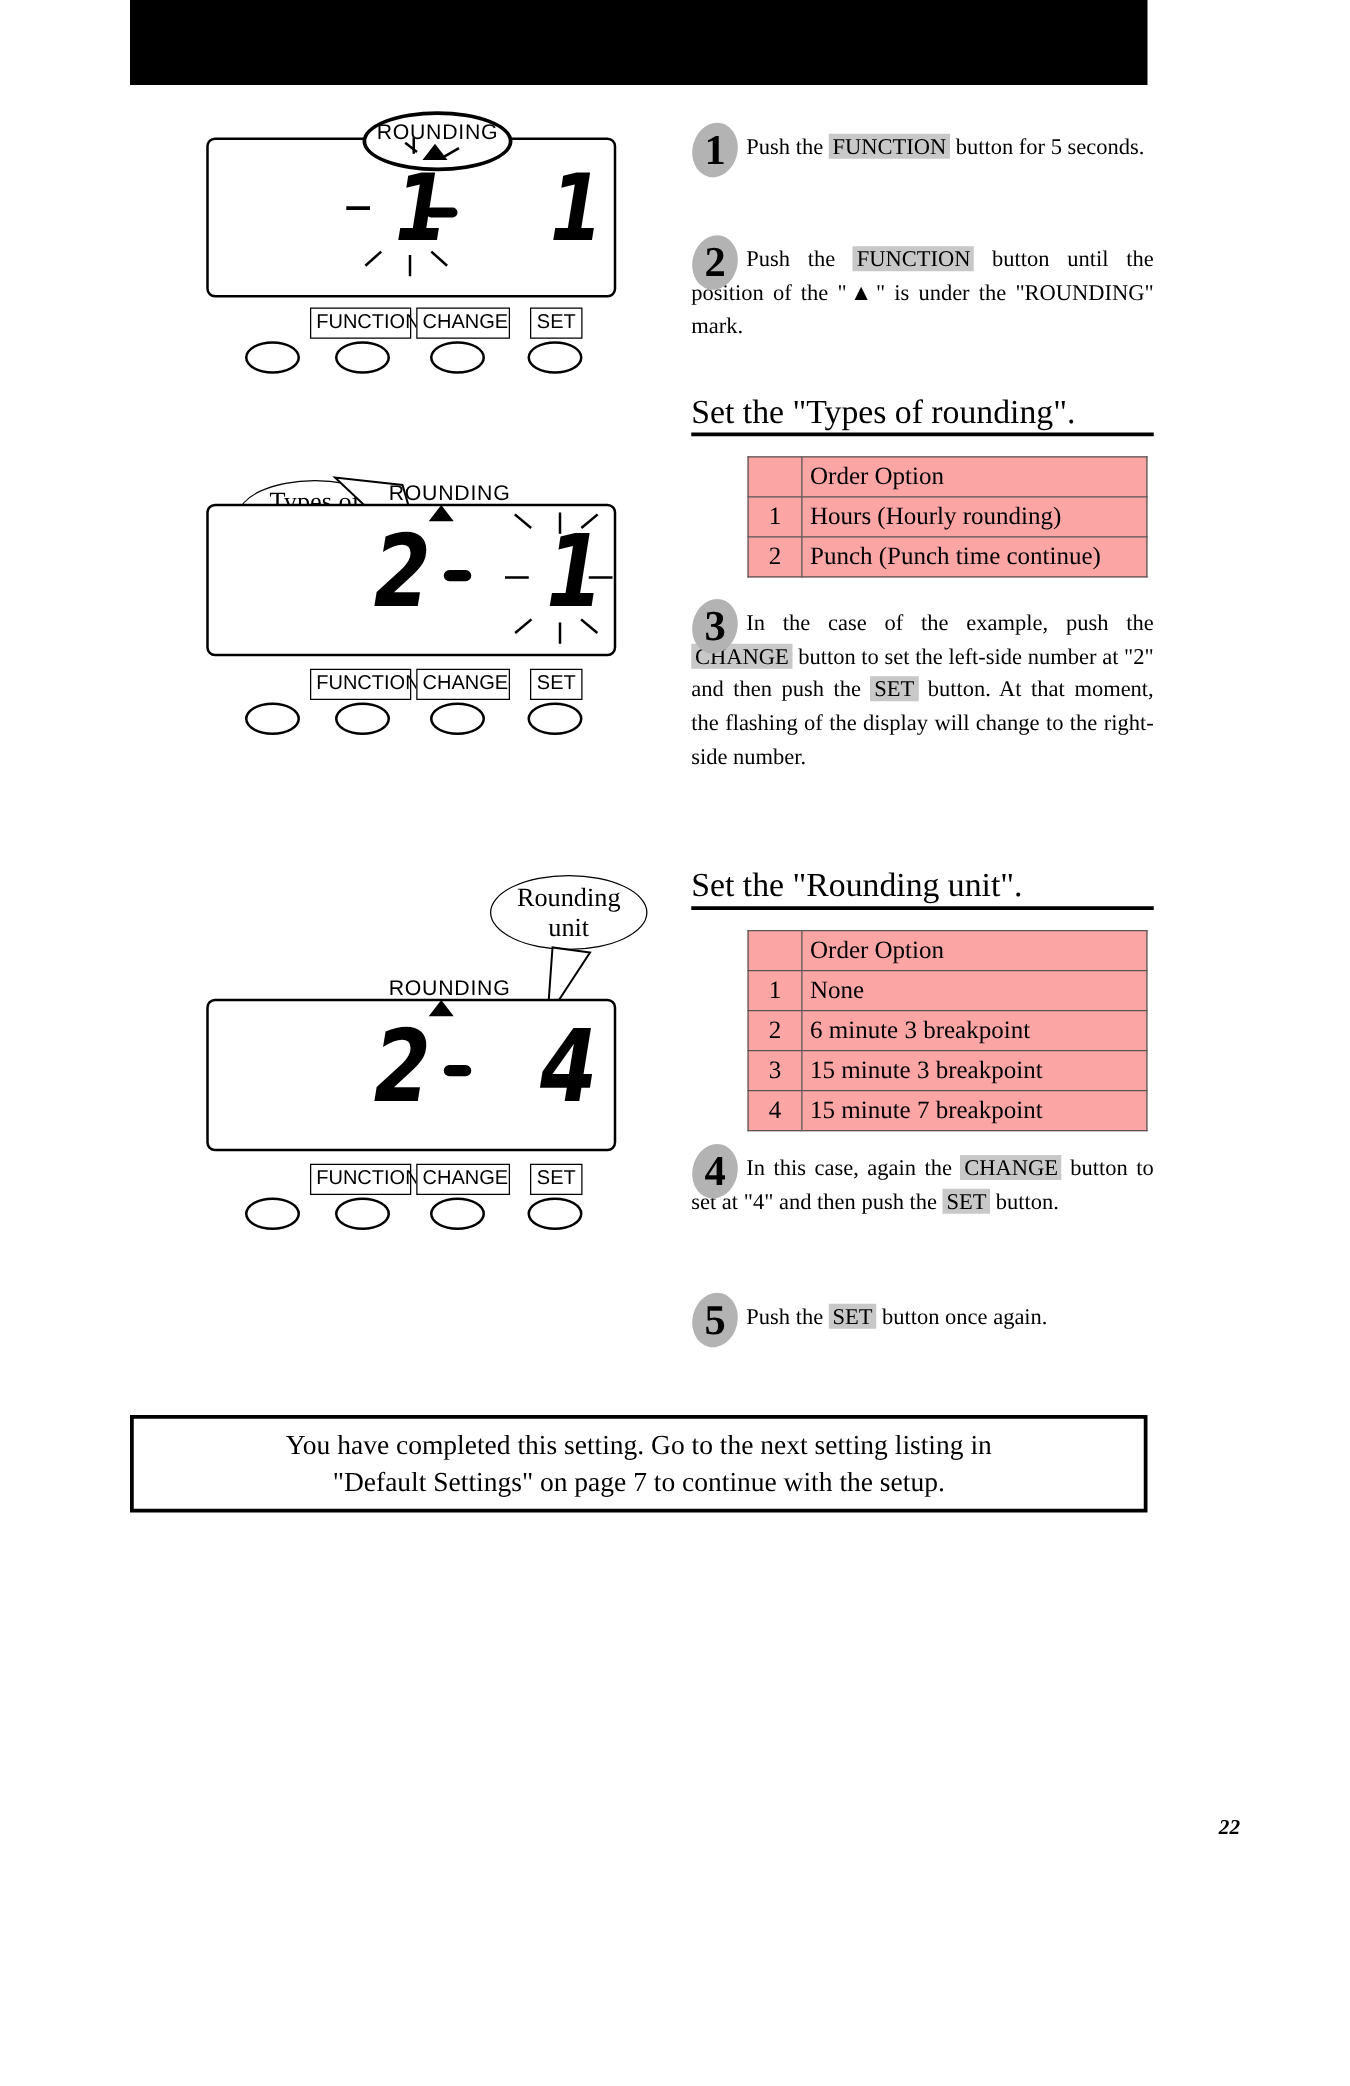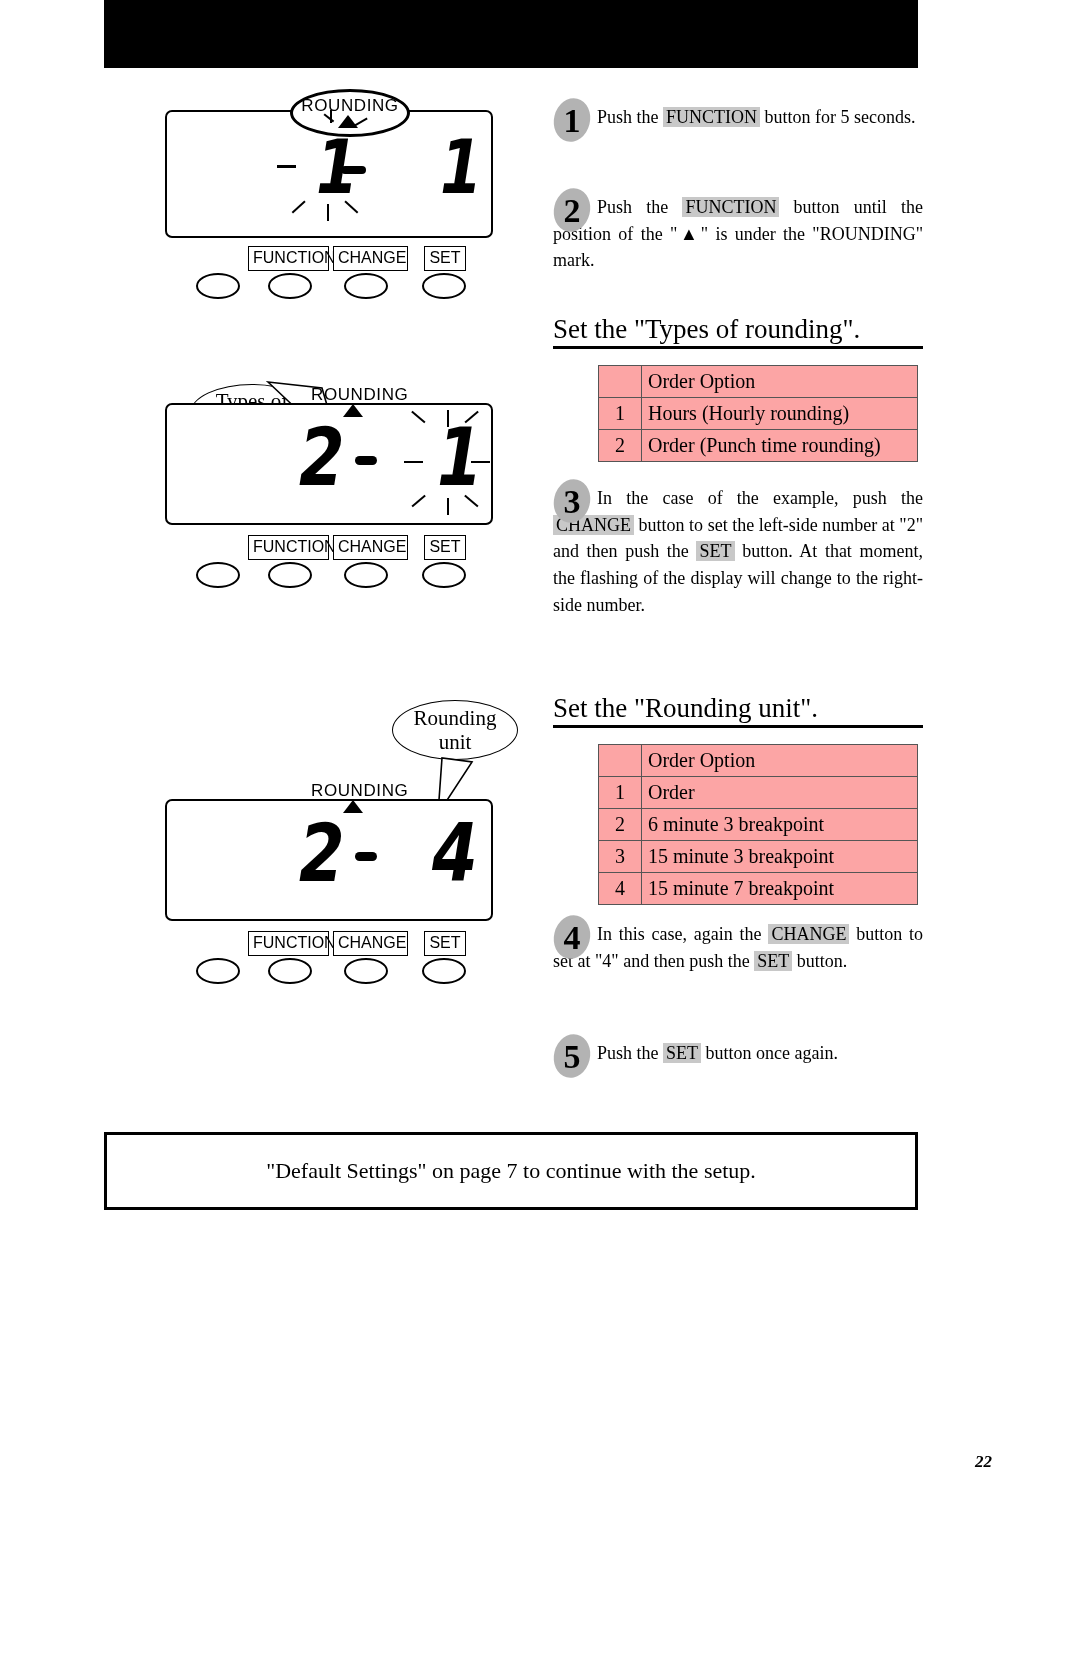"Order (Punch time rounding)" td.opt { text: Order (Punch time rounding -> Punch (Punch time continue }
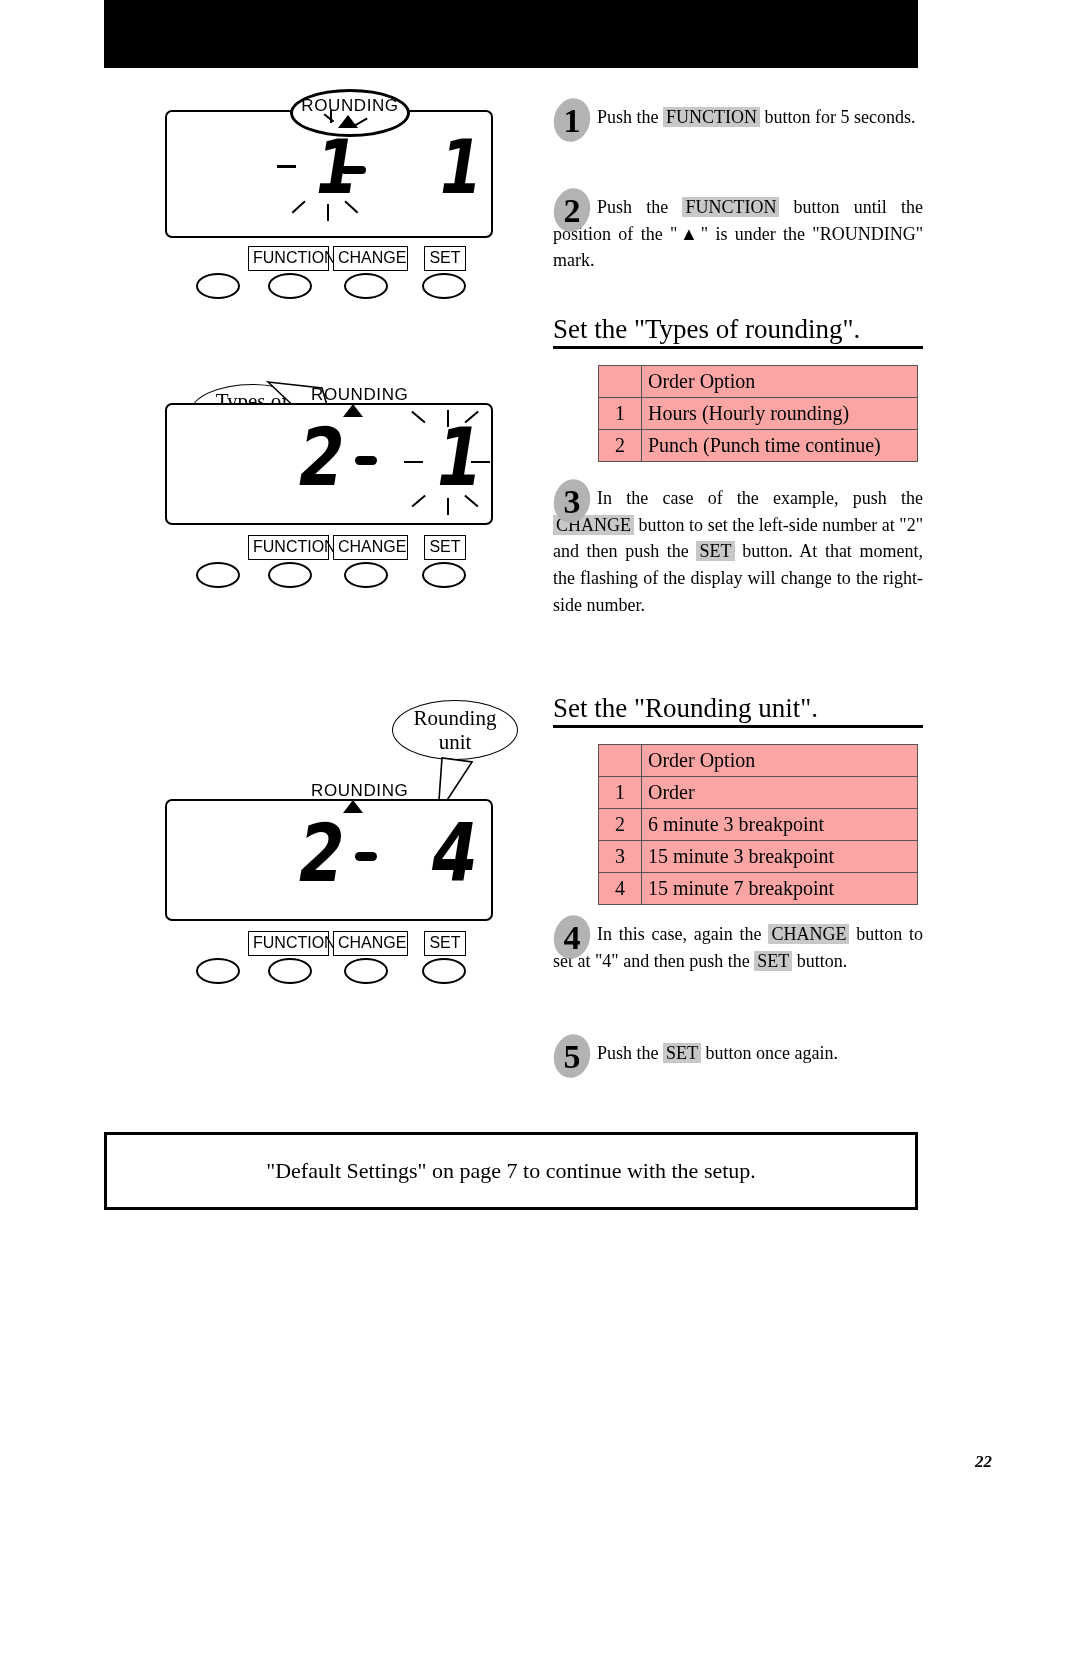"Order" td.opt { text: Order -> None }
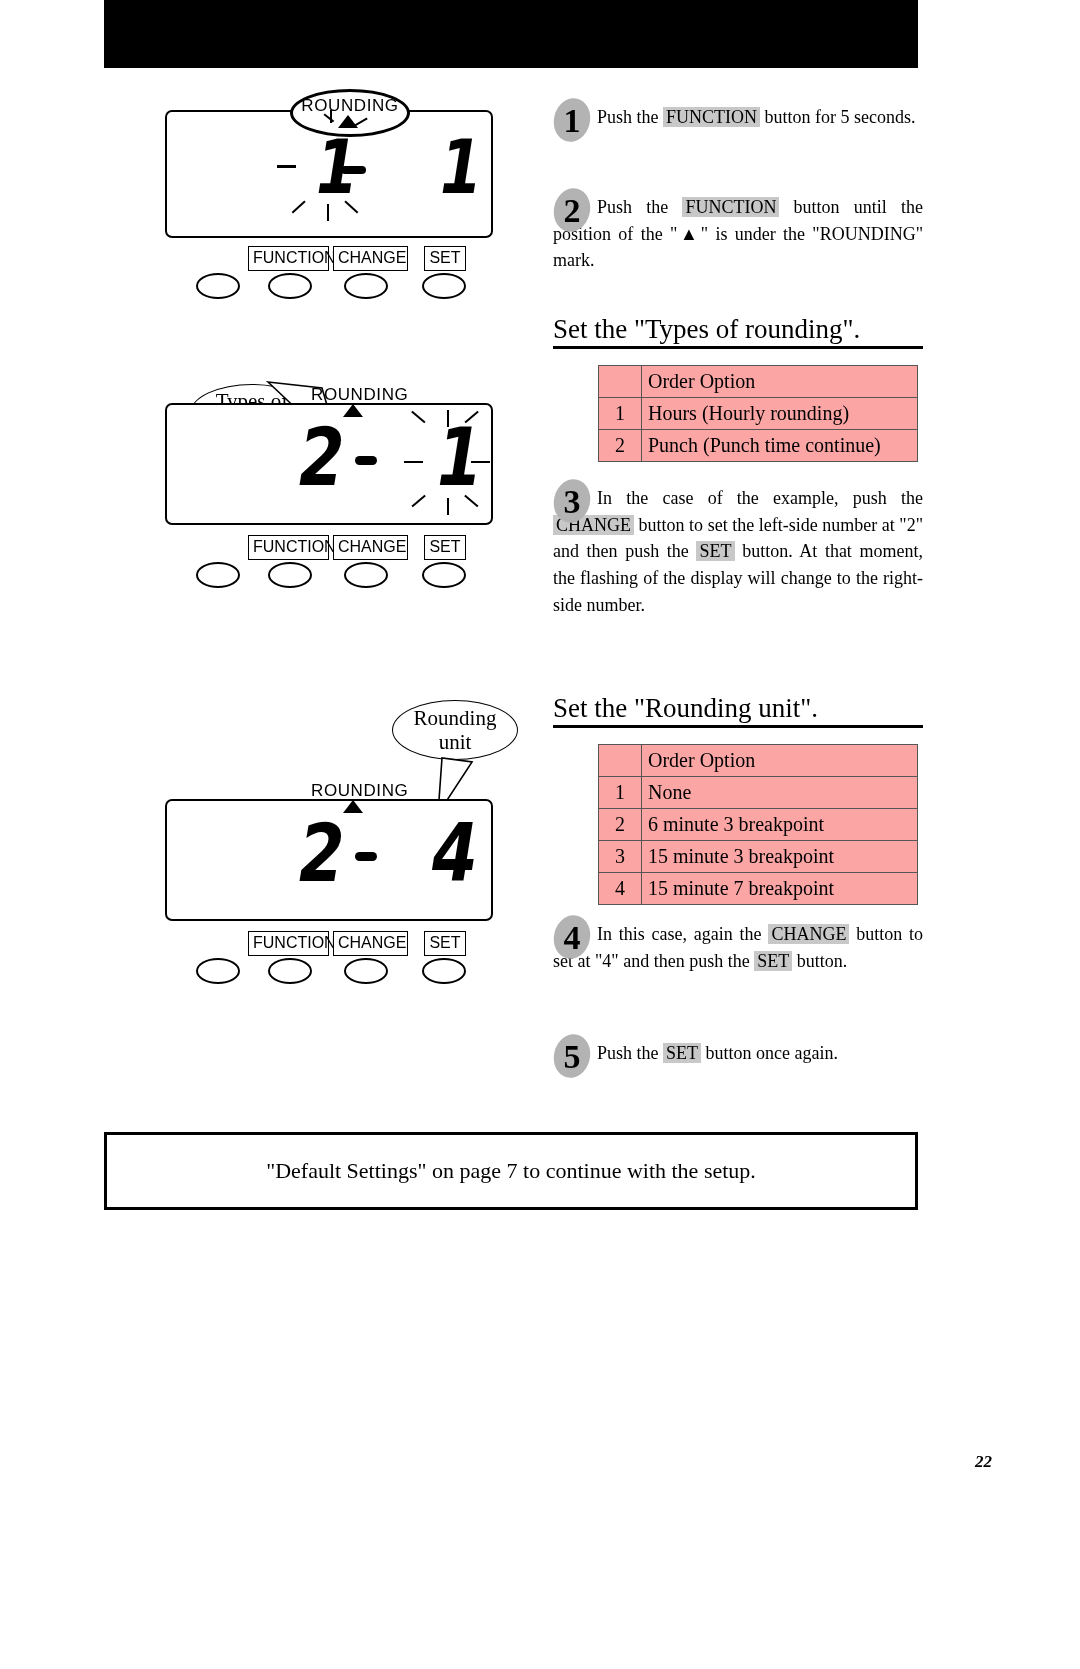"You have completed this setting." div { html: none -> <div>You have completed this setting. Go to the next setting listing in</div> }
